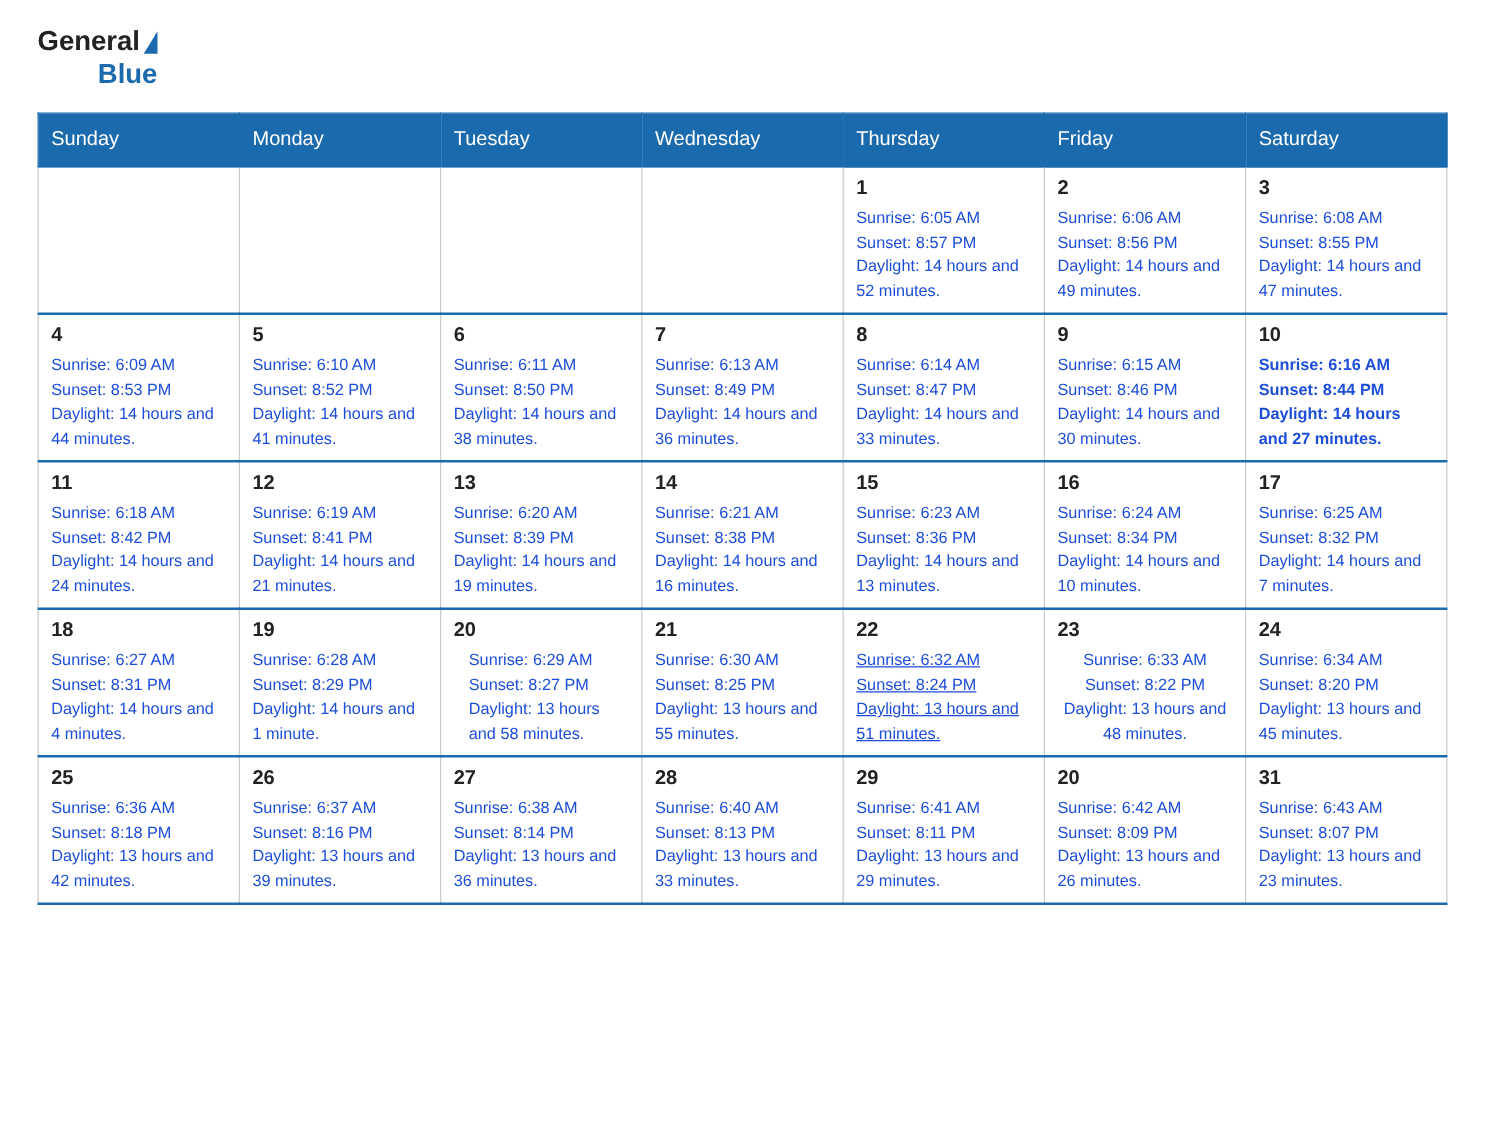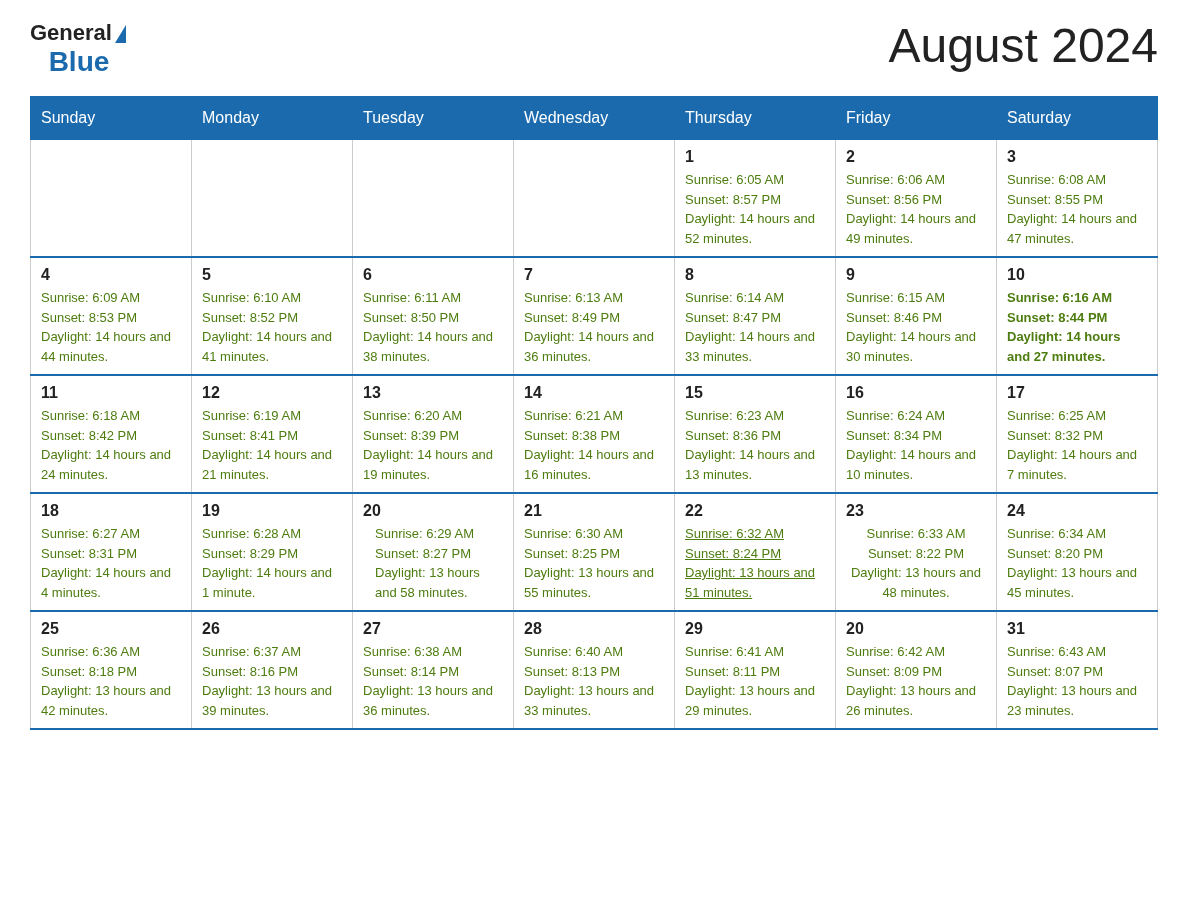"General" div { align-items: center -> flex-end }
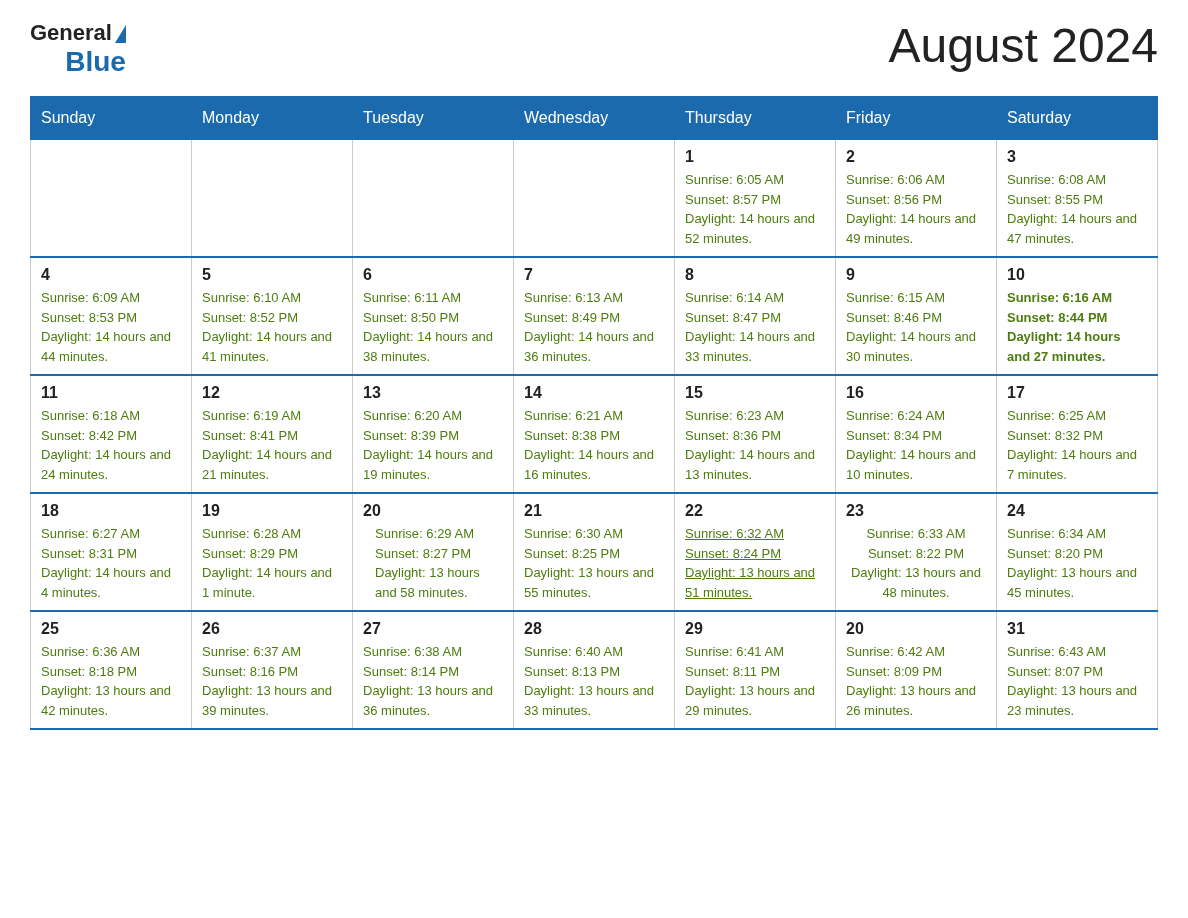"Blue" .logo-text-blue { font-size: 28px -> 22px }
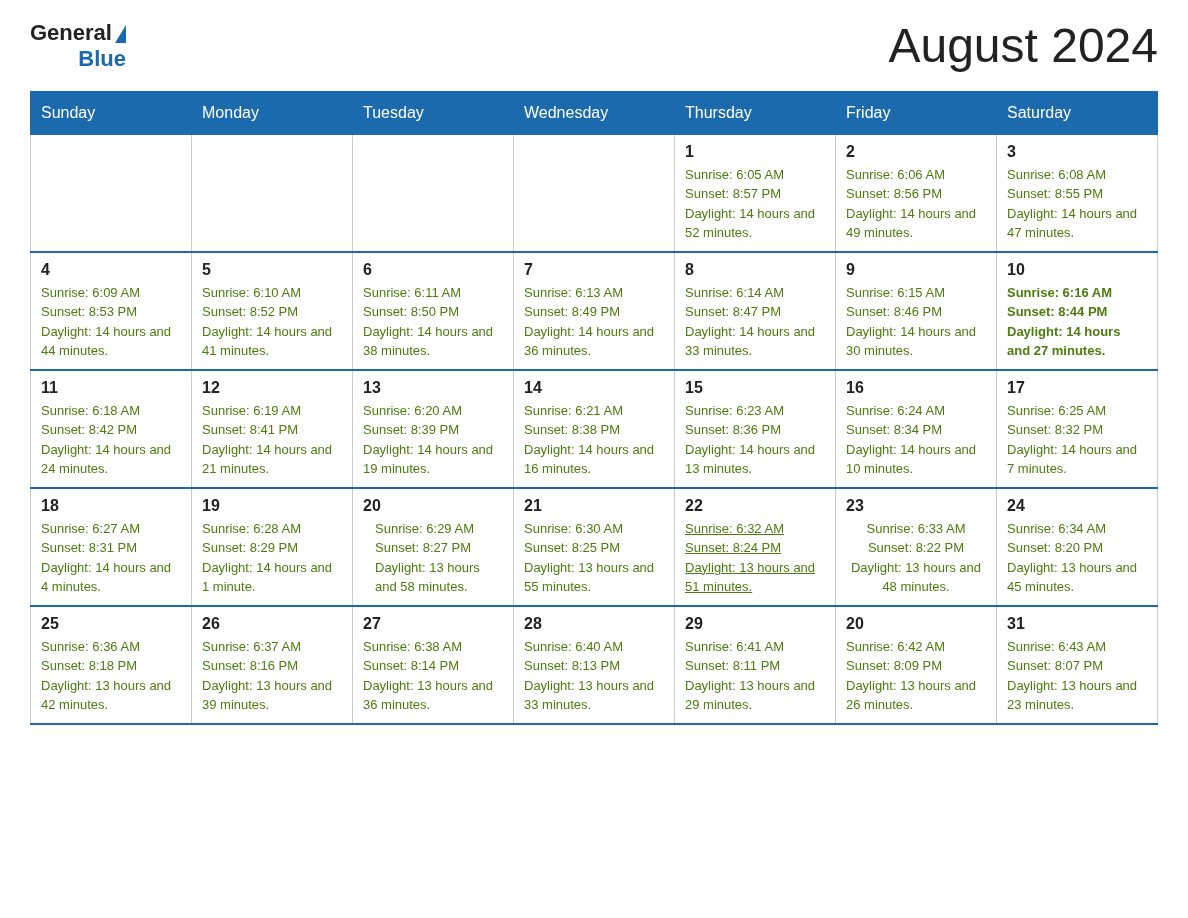"August 2024" div.month-title { html: <div>August 2024</div> -> none }
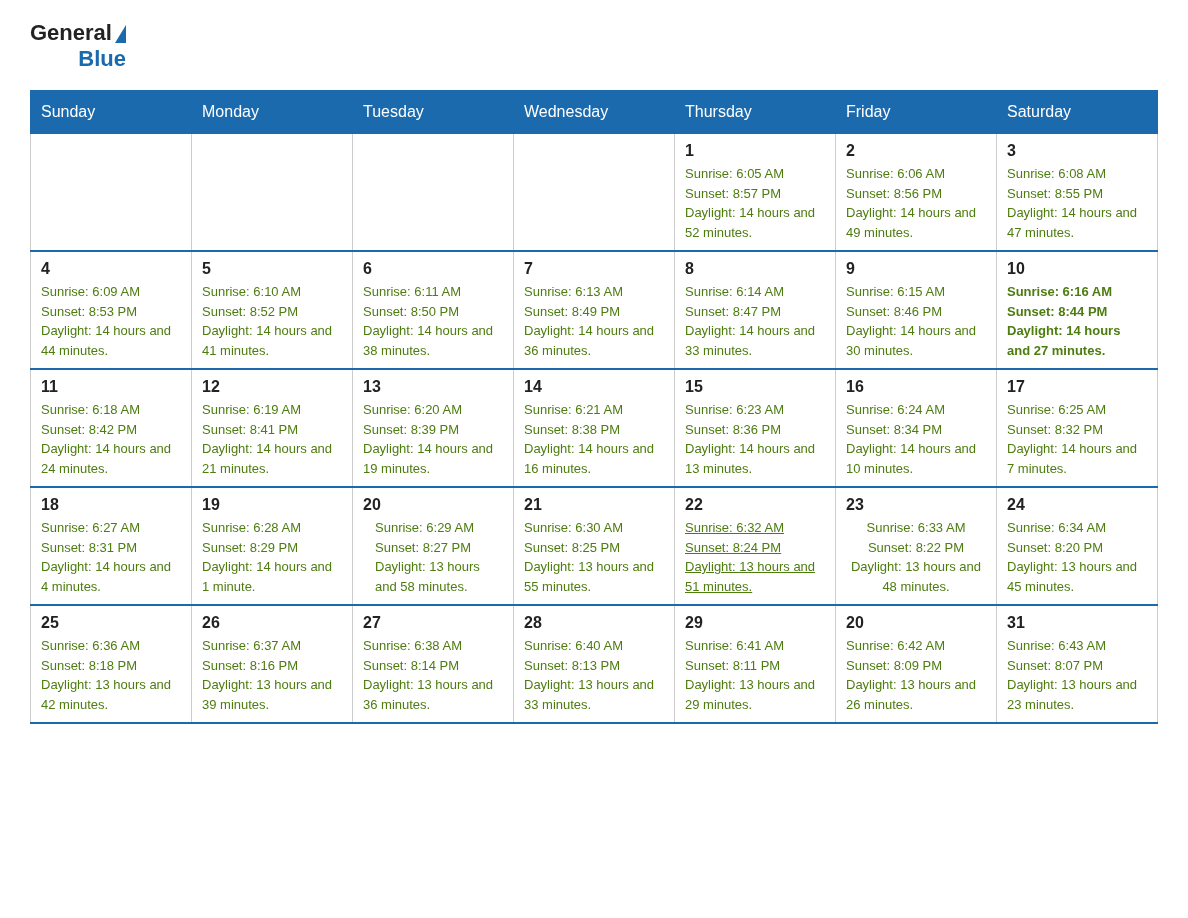"Sunrise: 6:05 AM" .day-info { color: #4d7c0f -> #1d4ed8 }
